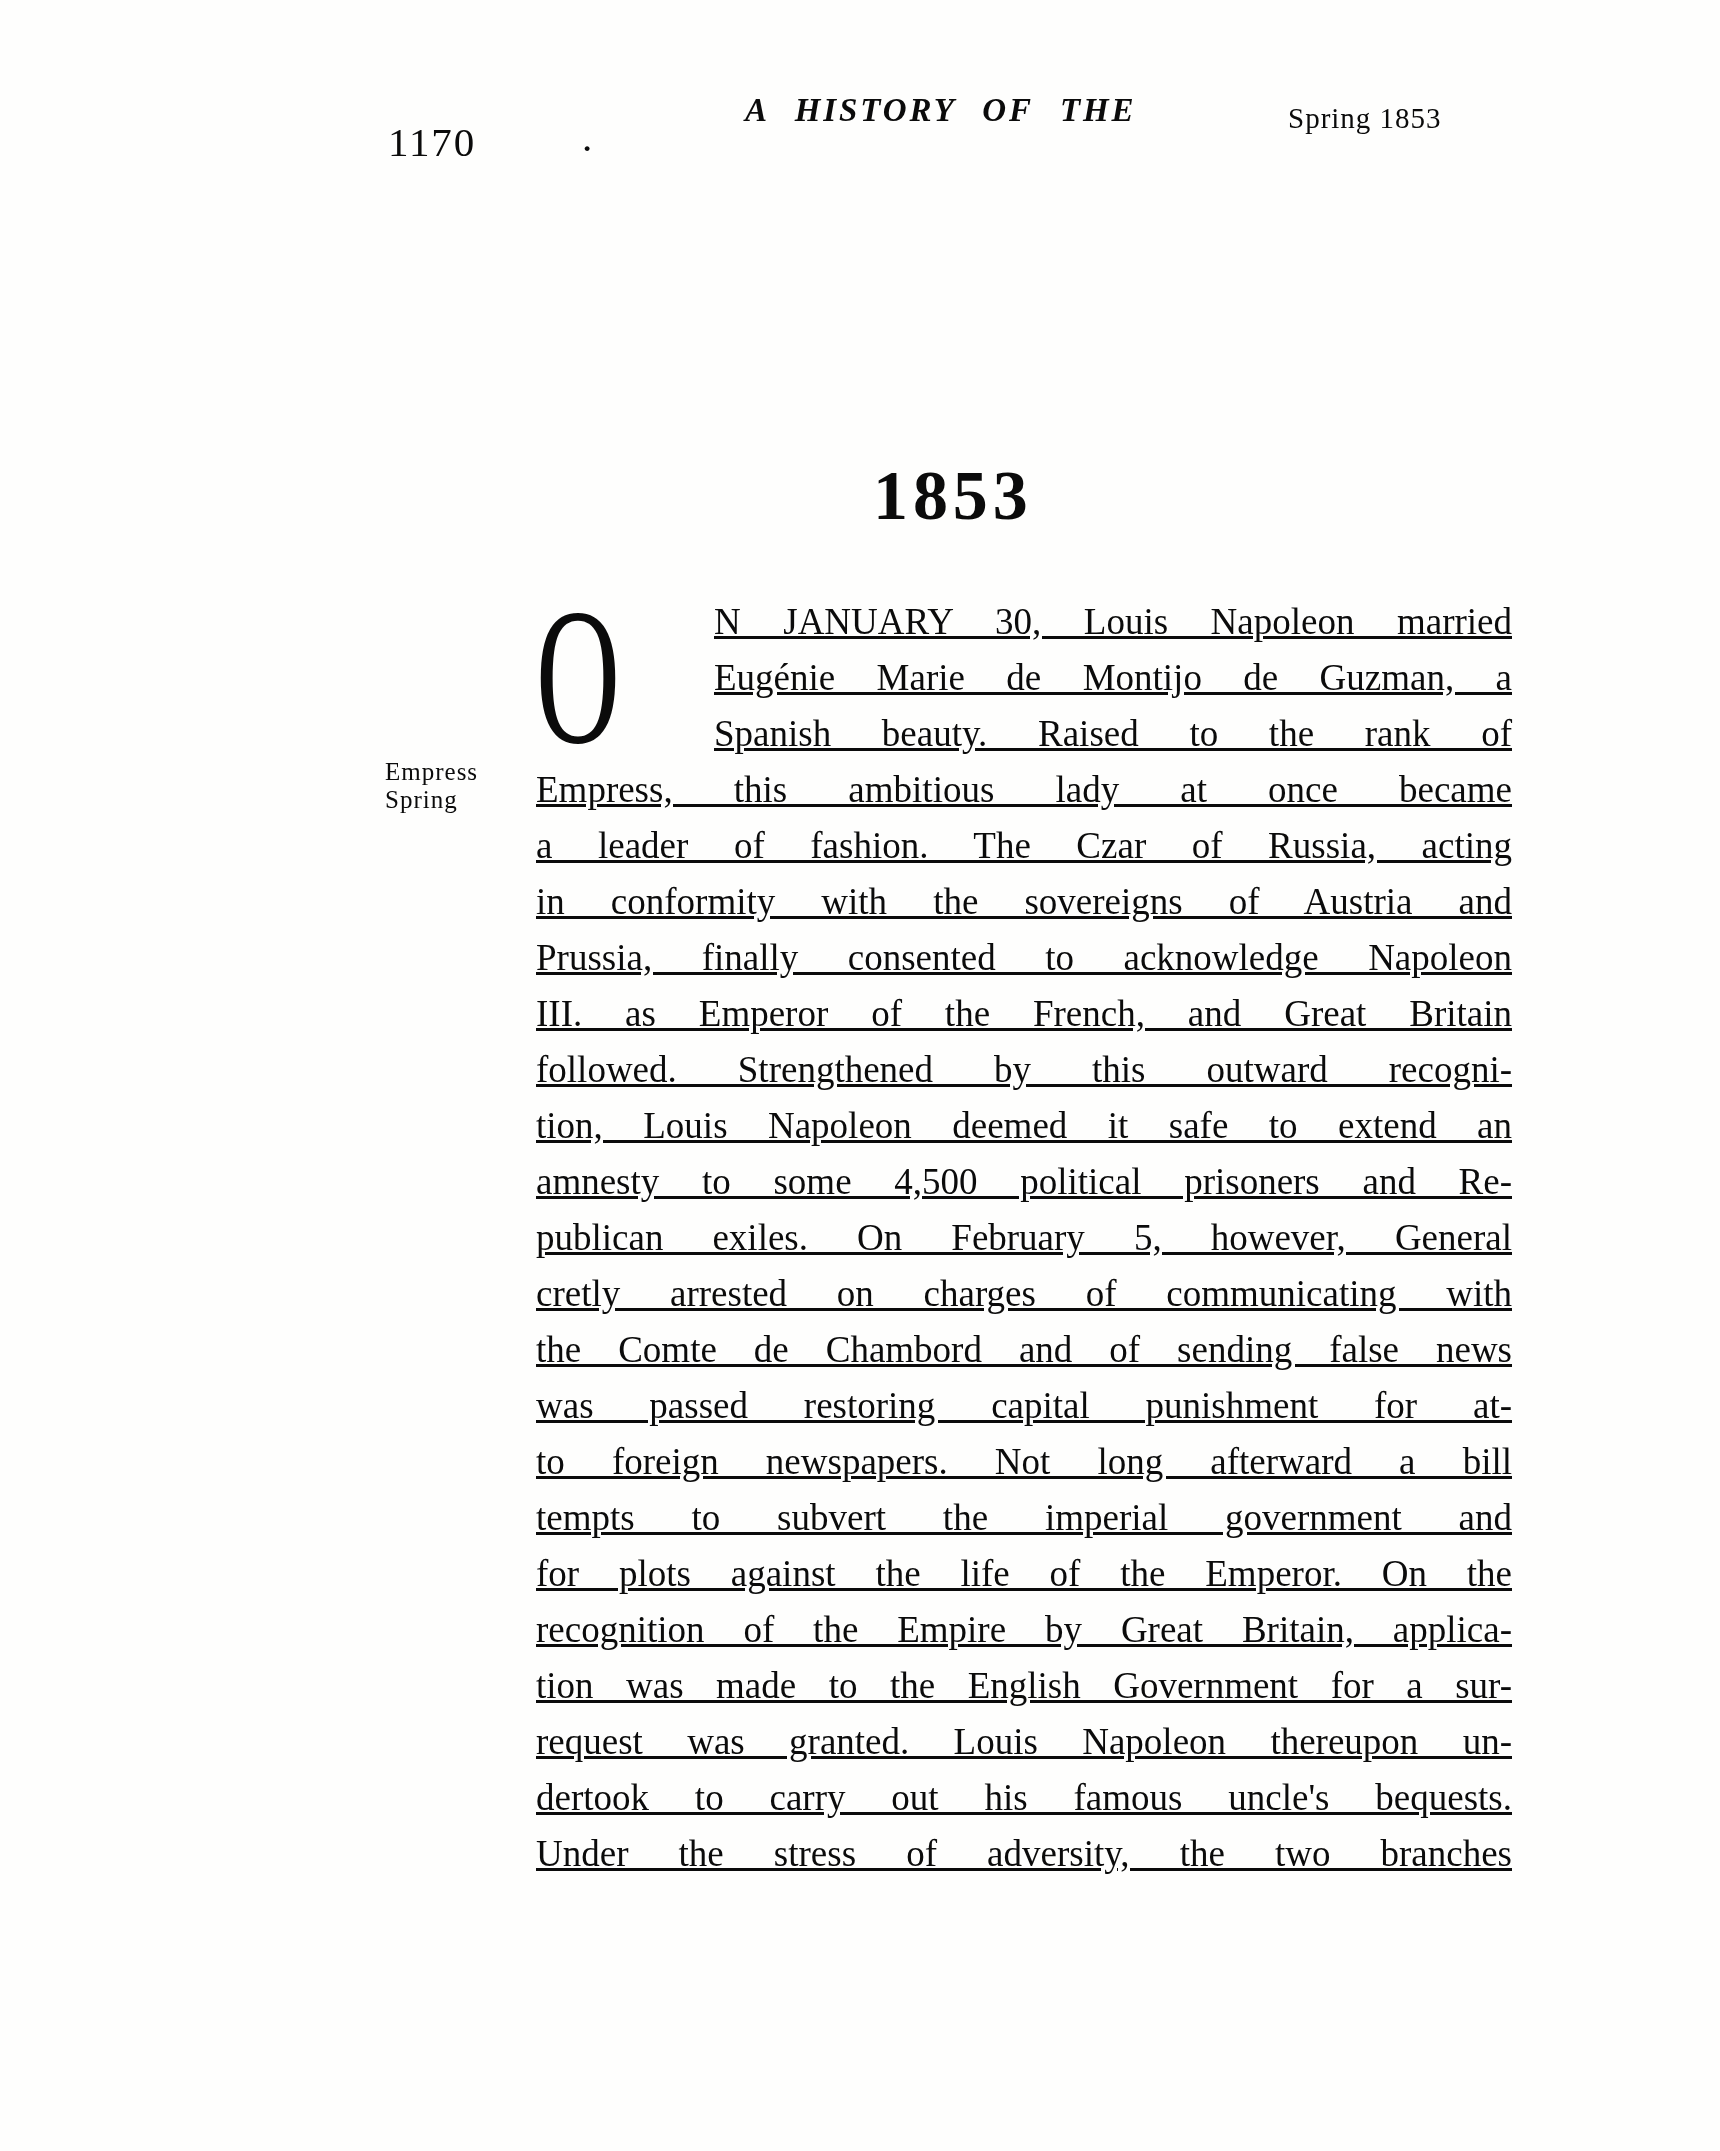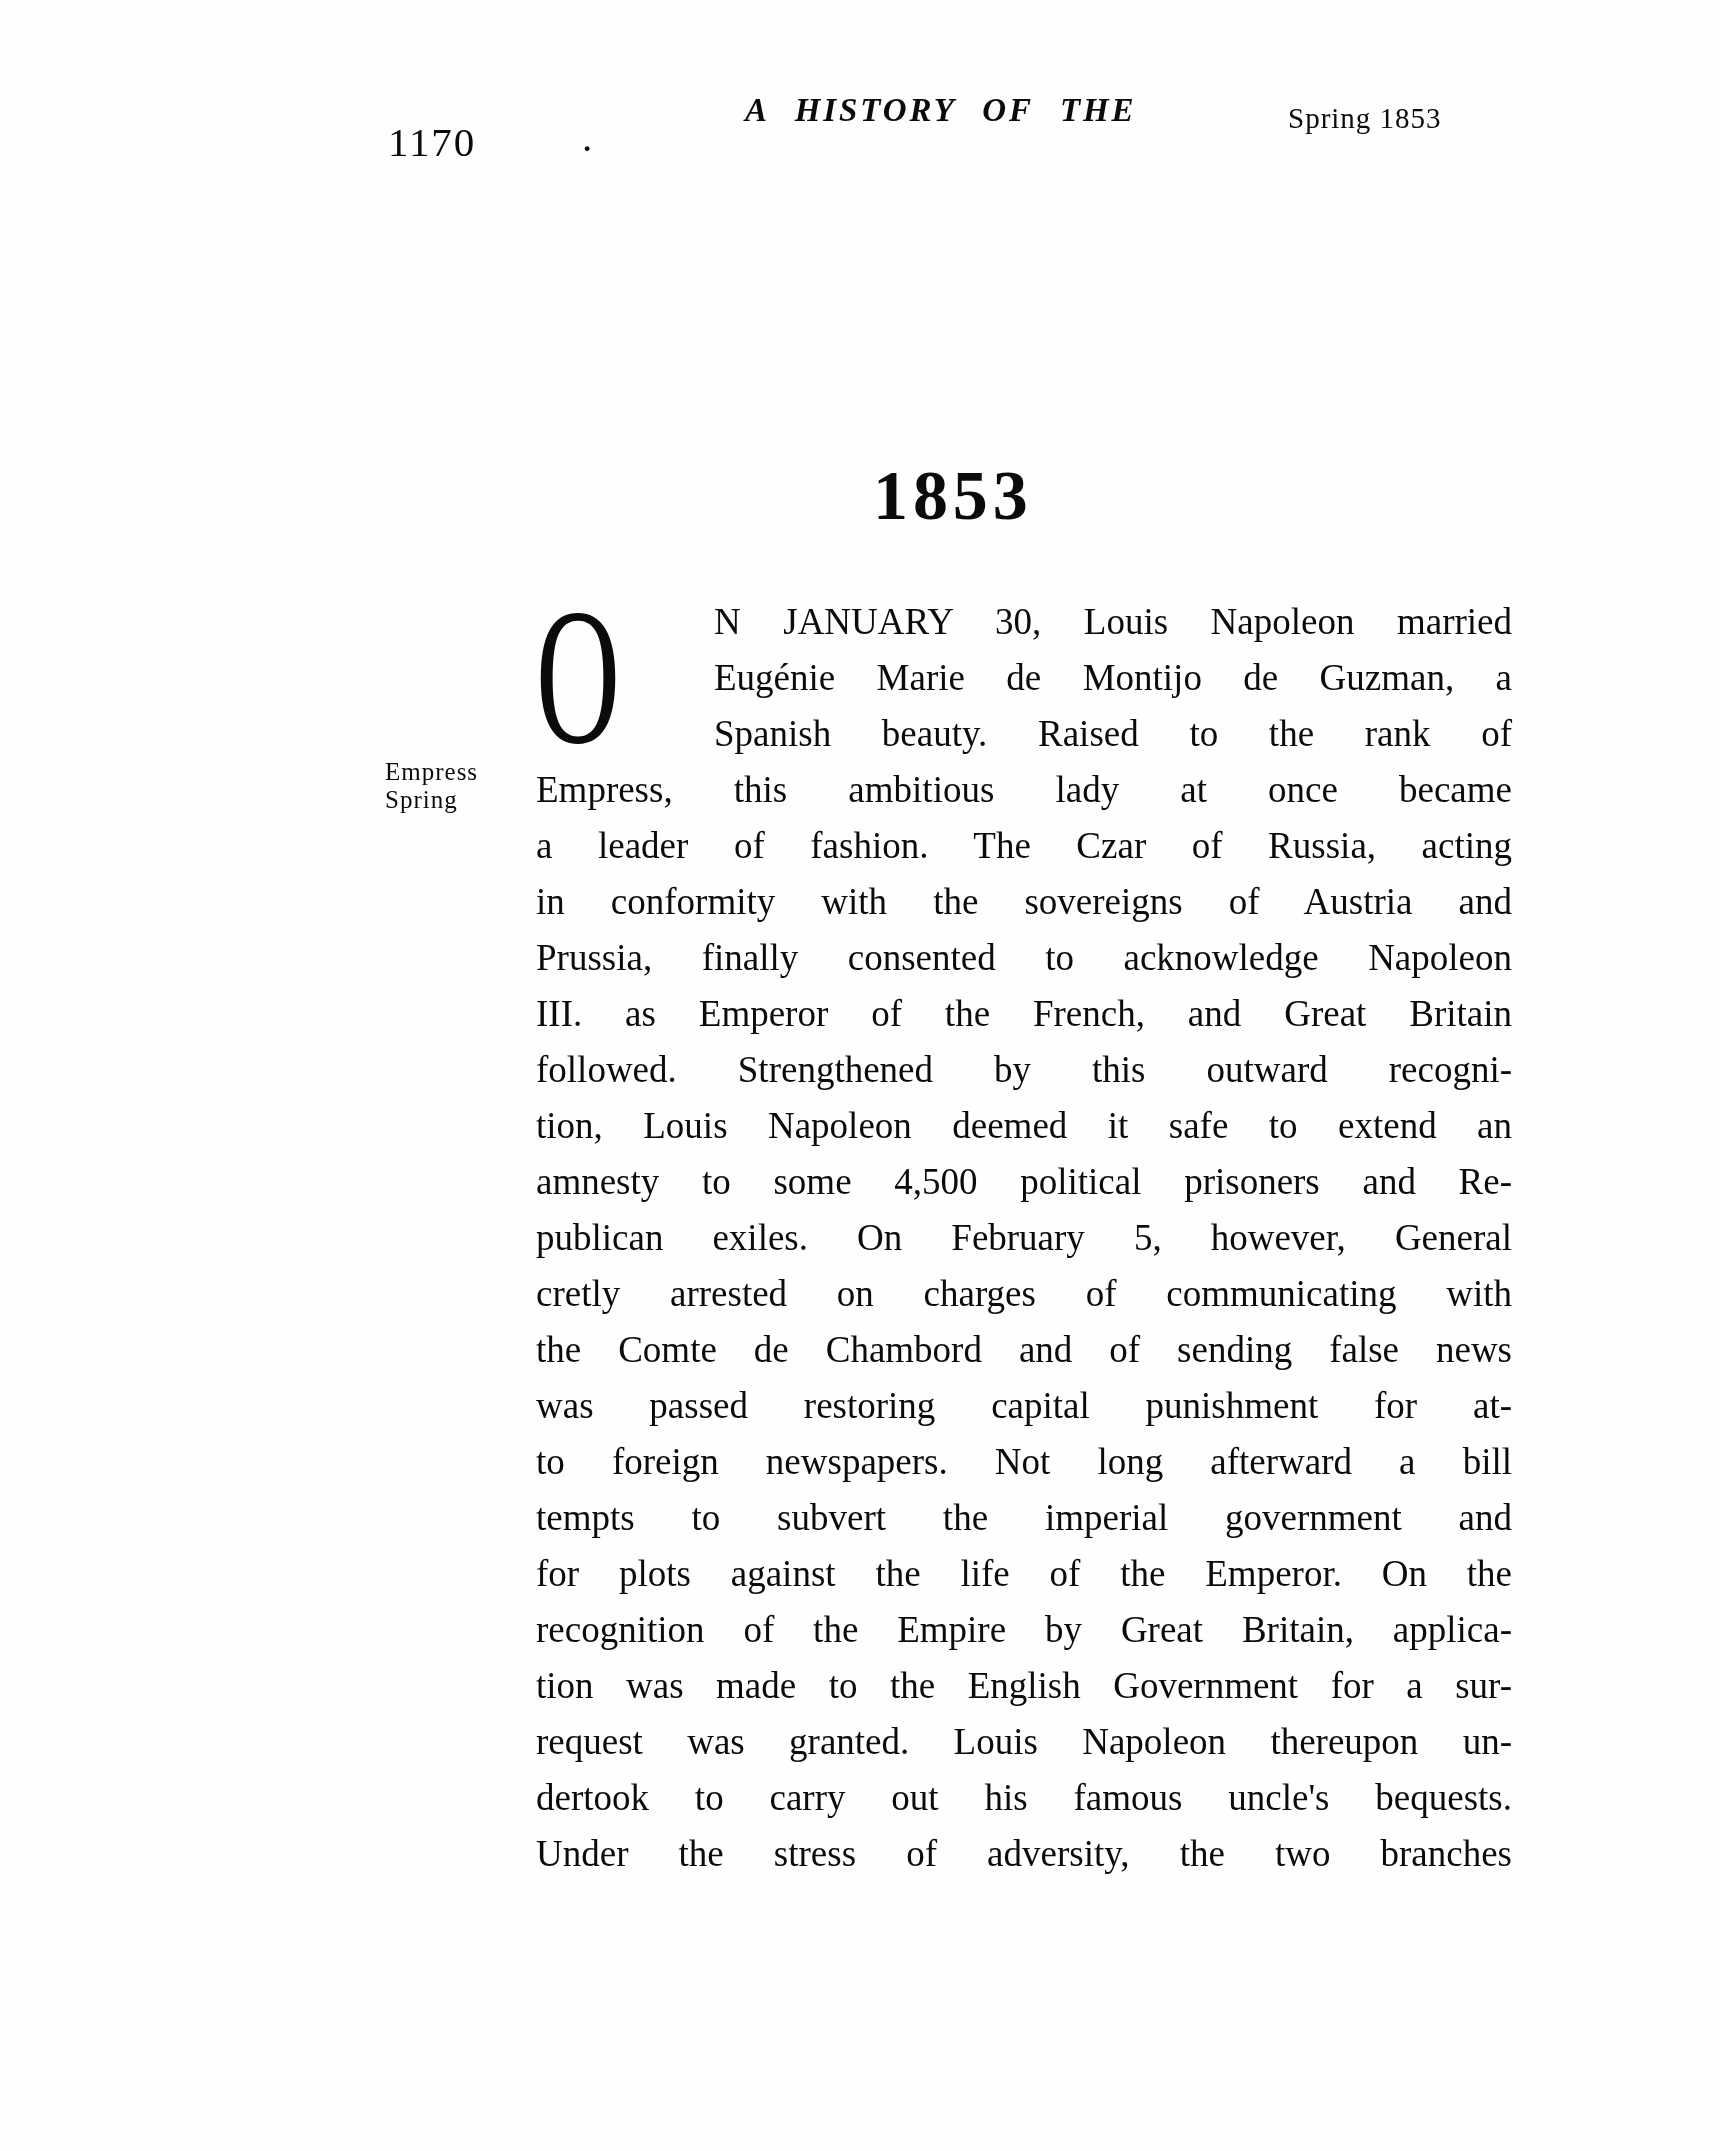"N JANUARY 30, Louis Napoleon" .line { text-decoration: none -> underline }
